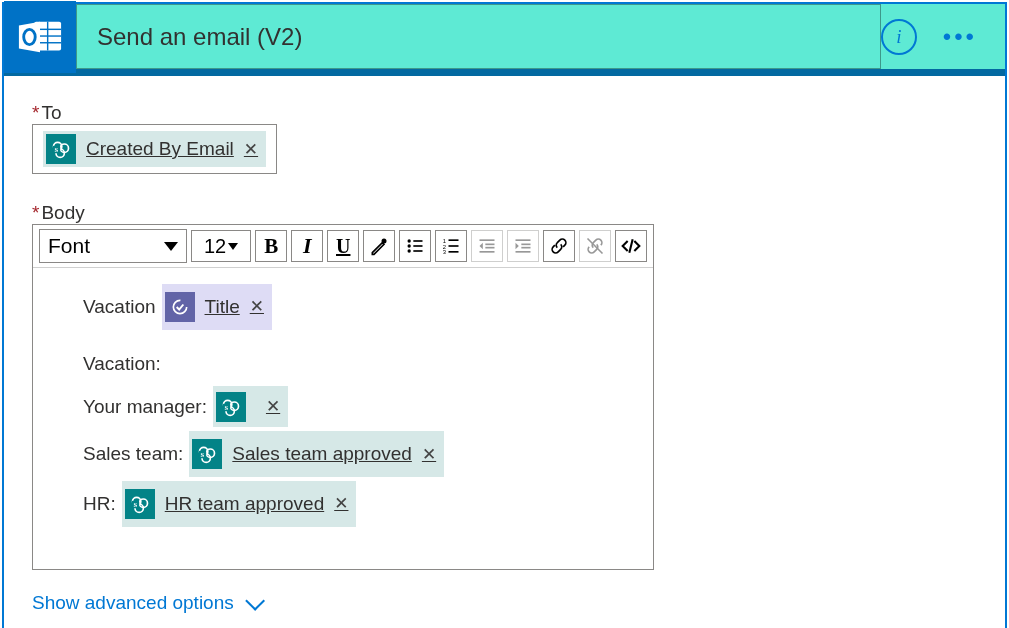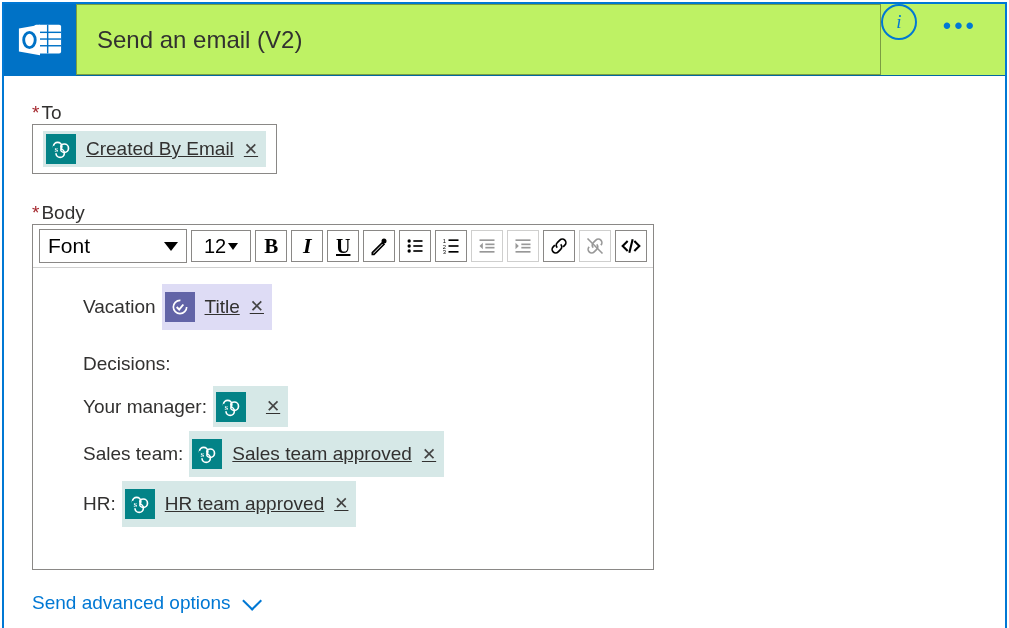"Send an email (V2)" .header { align-items: flex-start -> center; background: #bef264 -> #5eead4; border-bottom: 1px solid #0369a1 -> 7px solid #0369a1 }
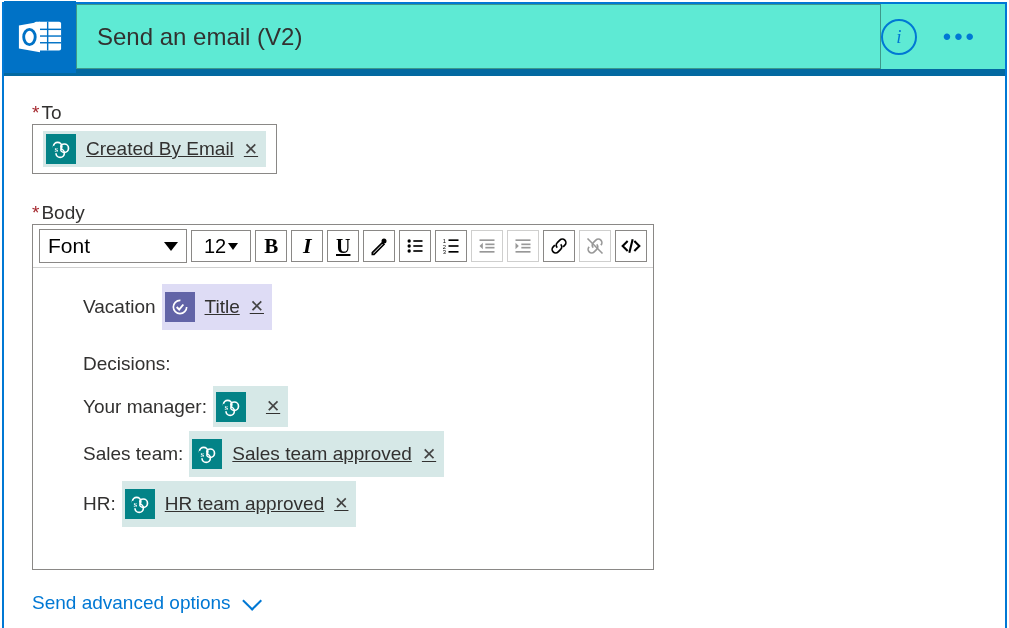"Decisions:" span { text: Decisions -> Vacation }
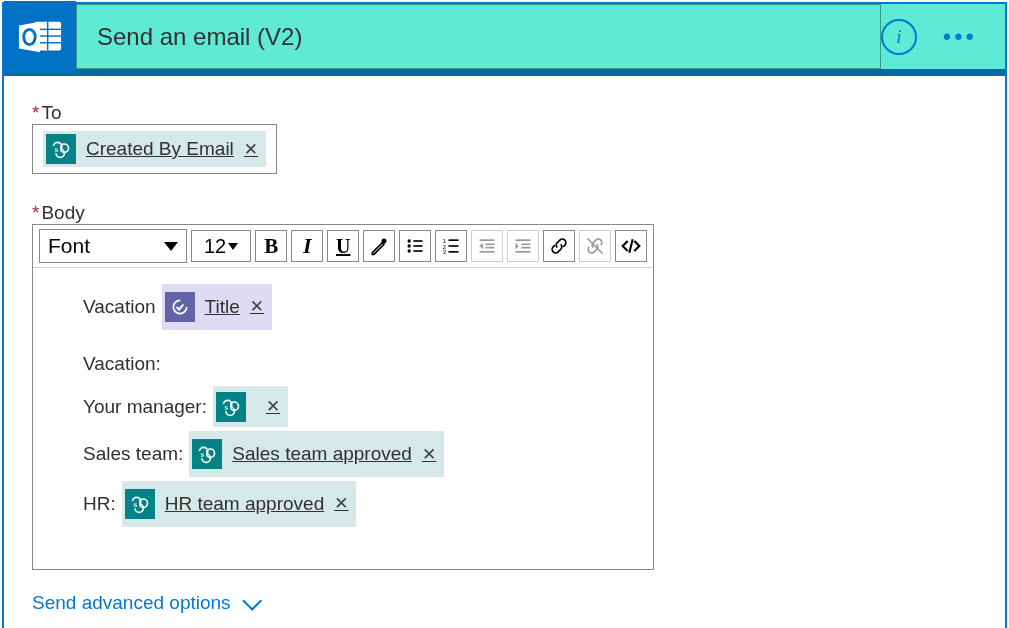"Send advanced options" span { text: Send -> Show }
